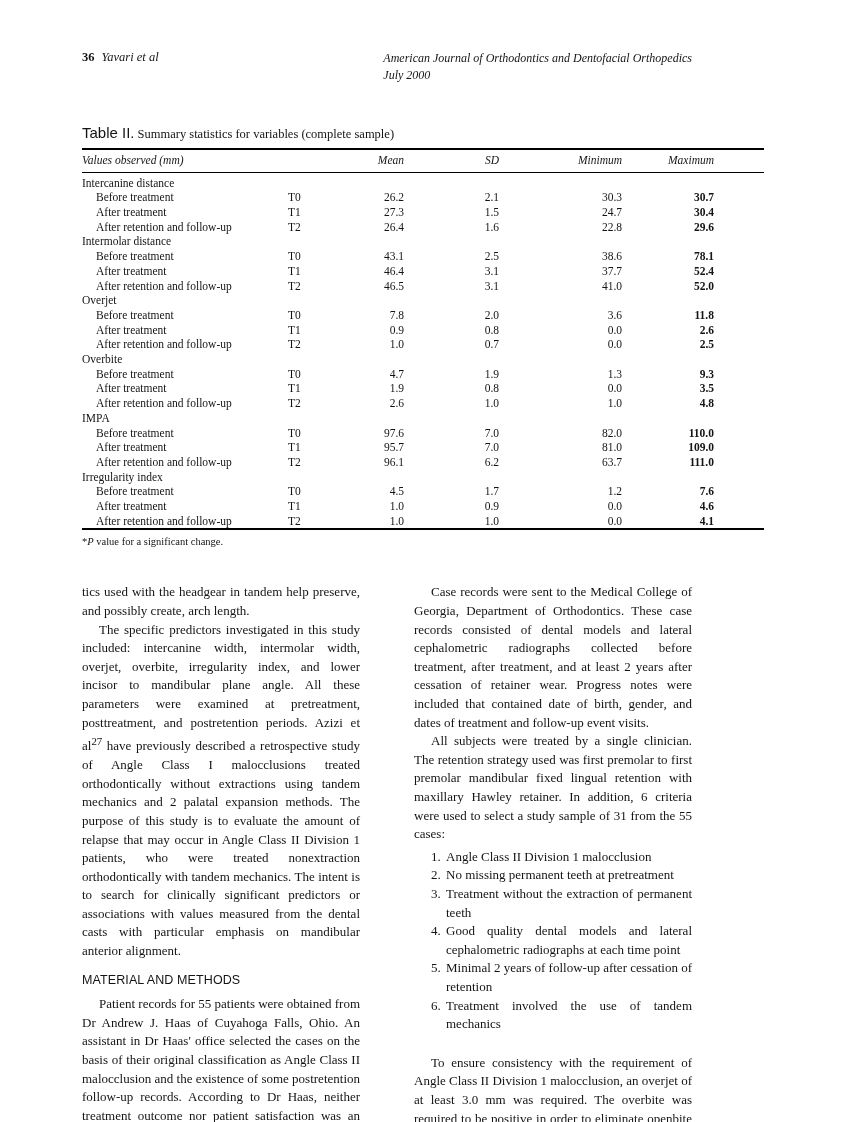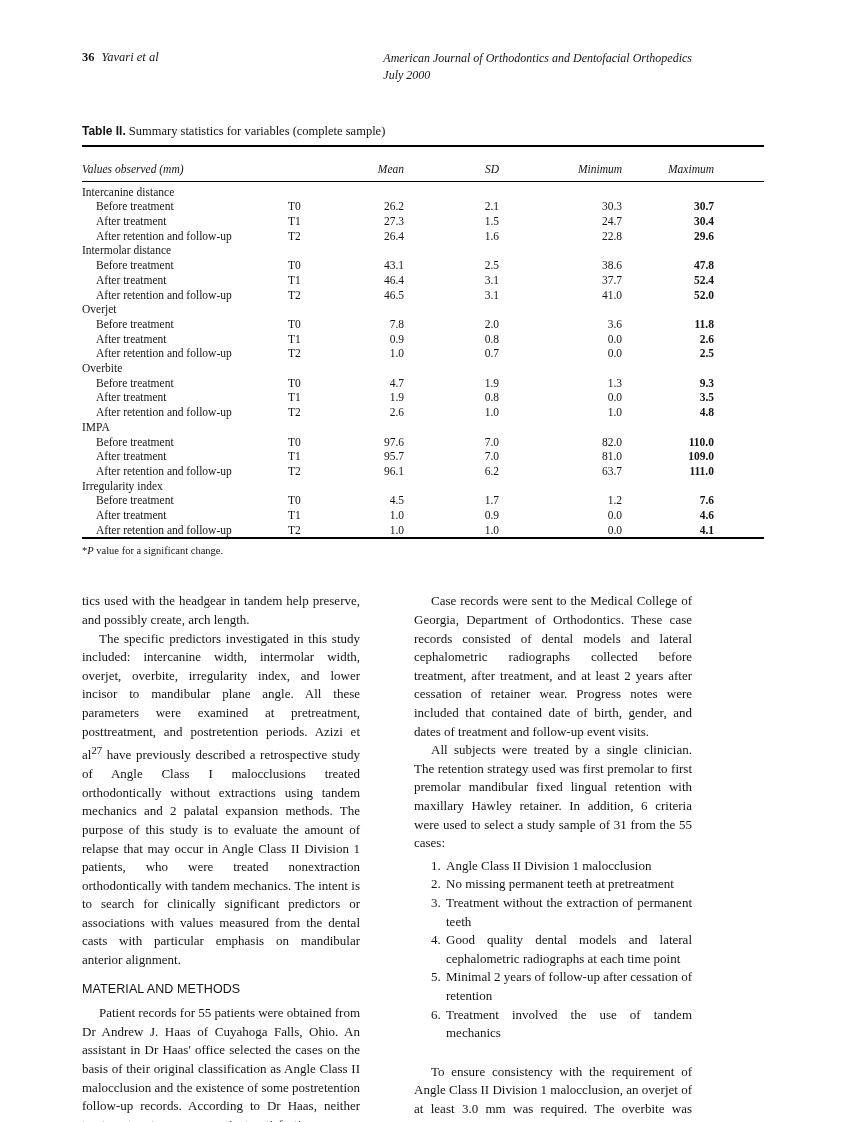"Table II." .tbl-label { font-size: 12px -> 15px; font-weight: bold -> normal }
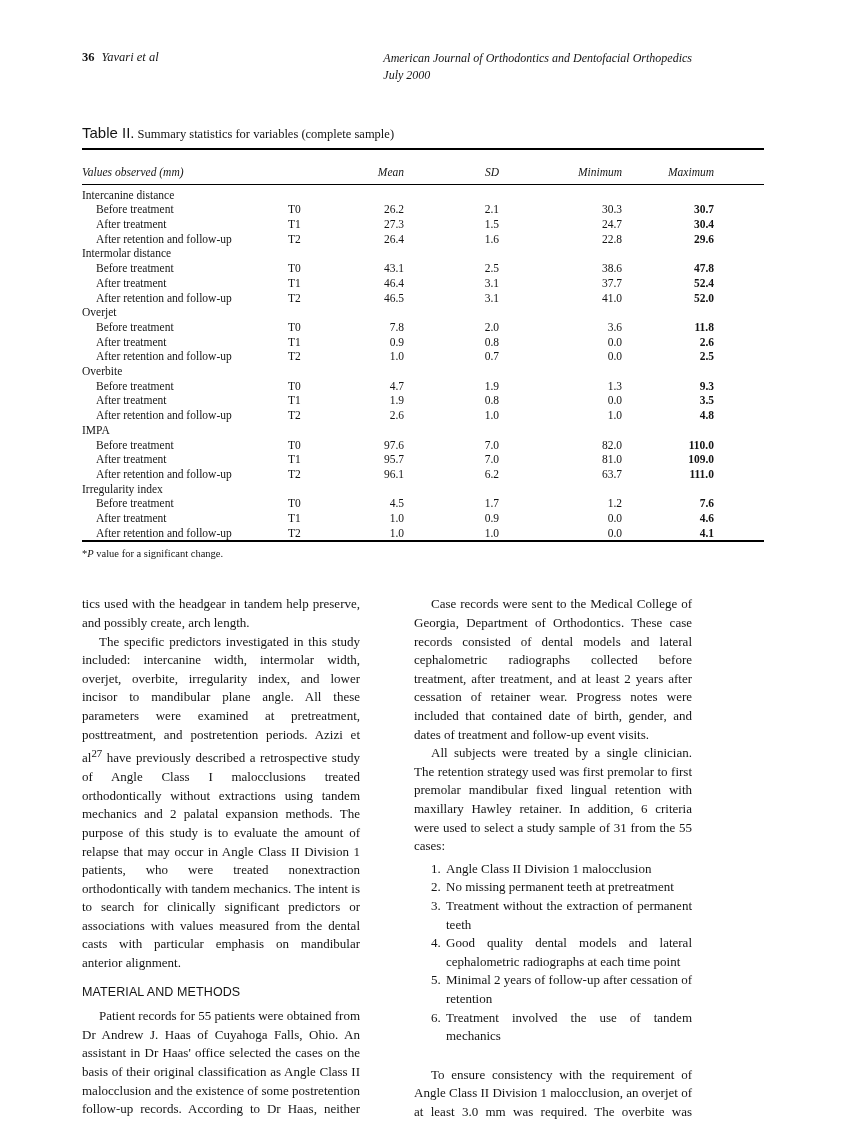"Values observed (mm)" thead th { padding: 16px 0 5px 0 -> 4px 0 5px 0 }
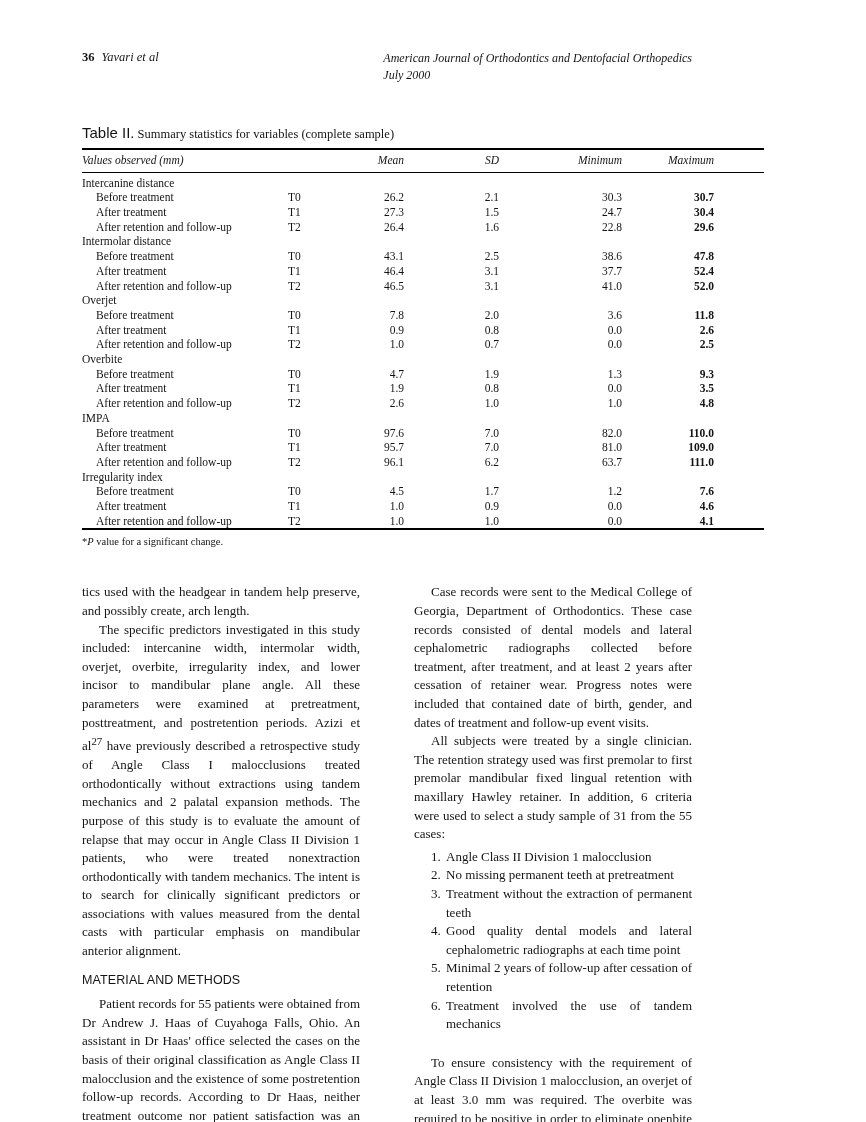"47.8" td.c-max { text: 47.8 -> 78.1 }
